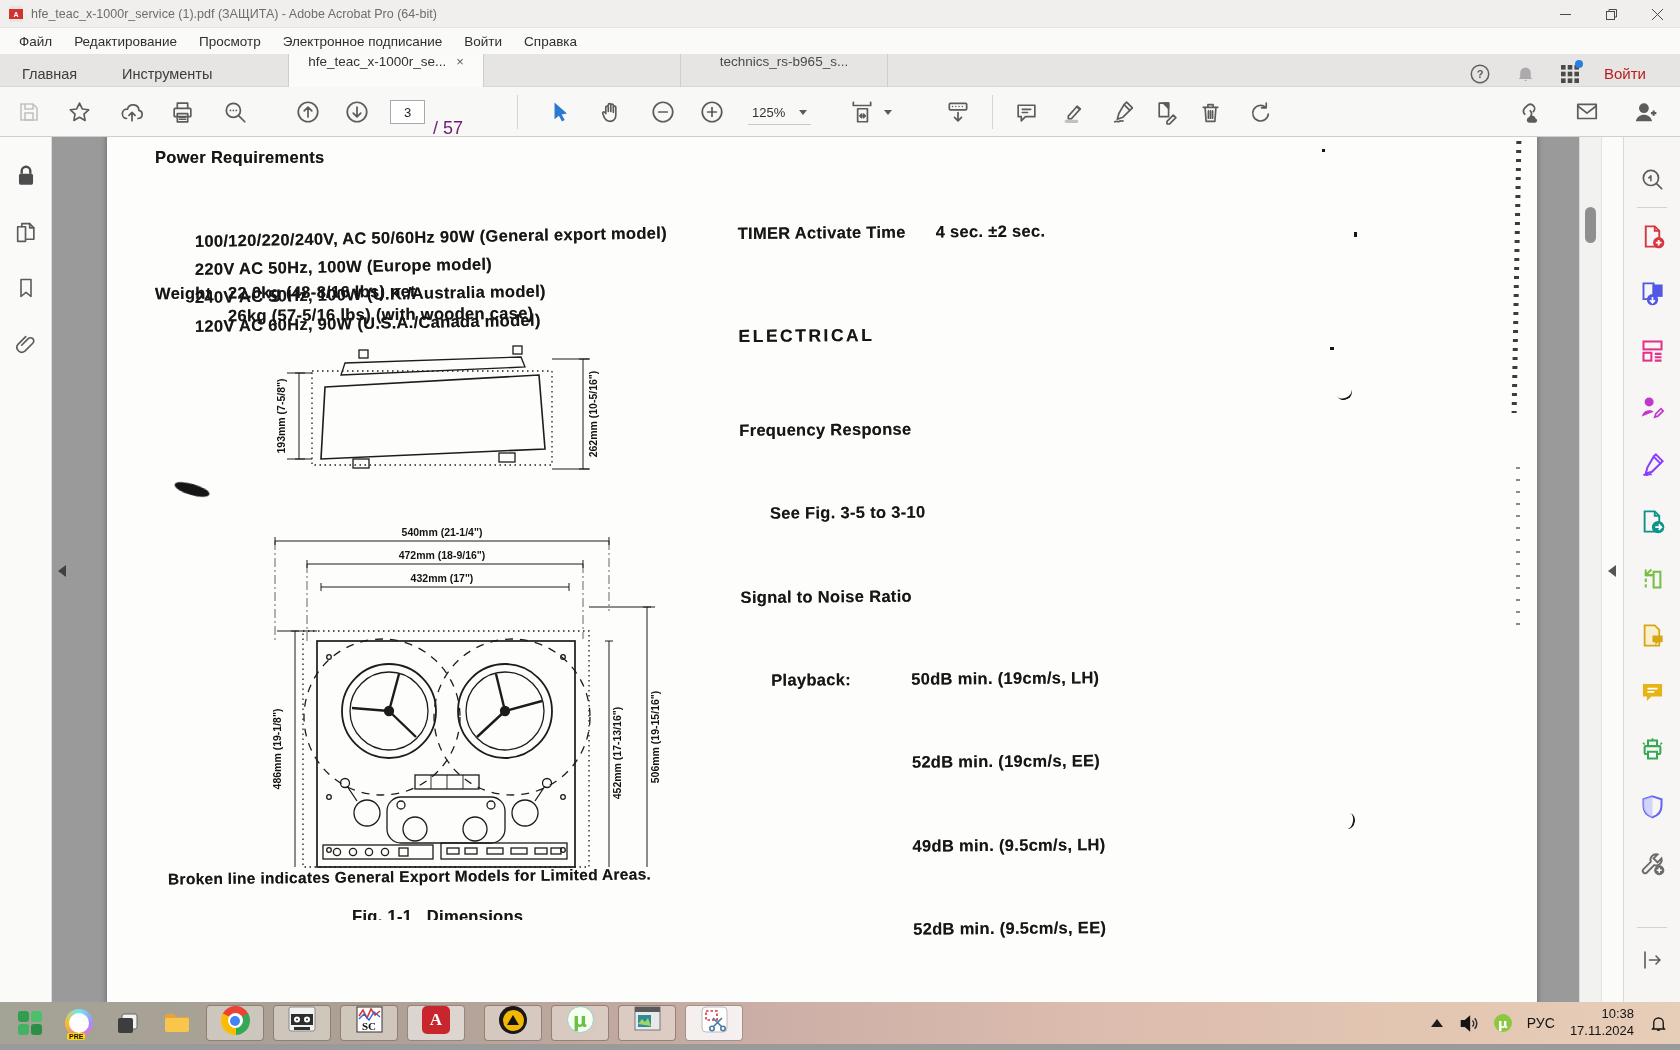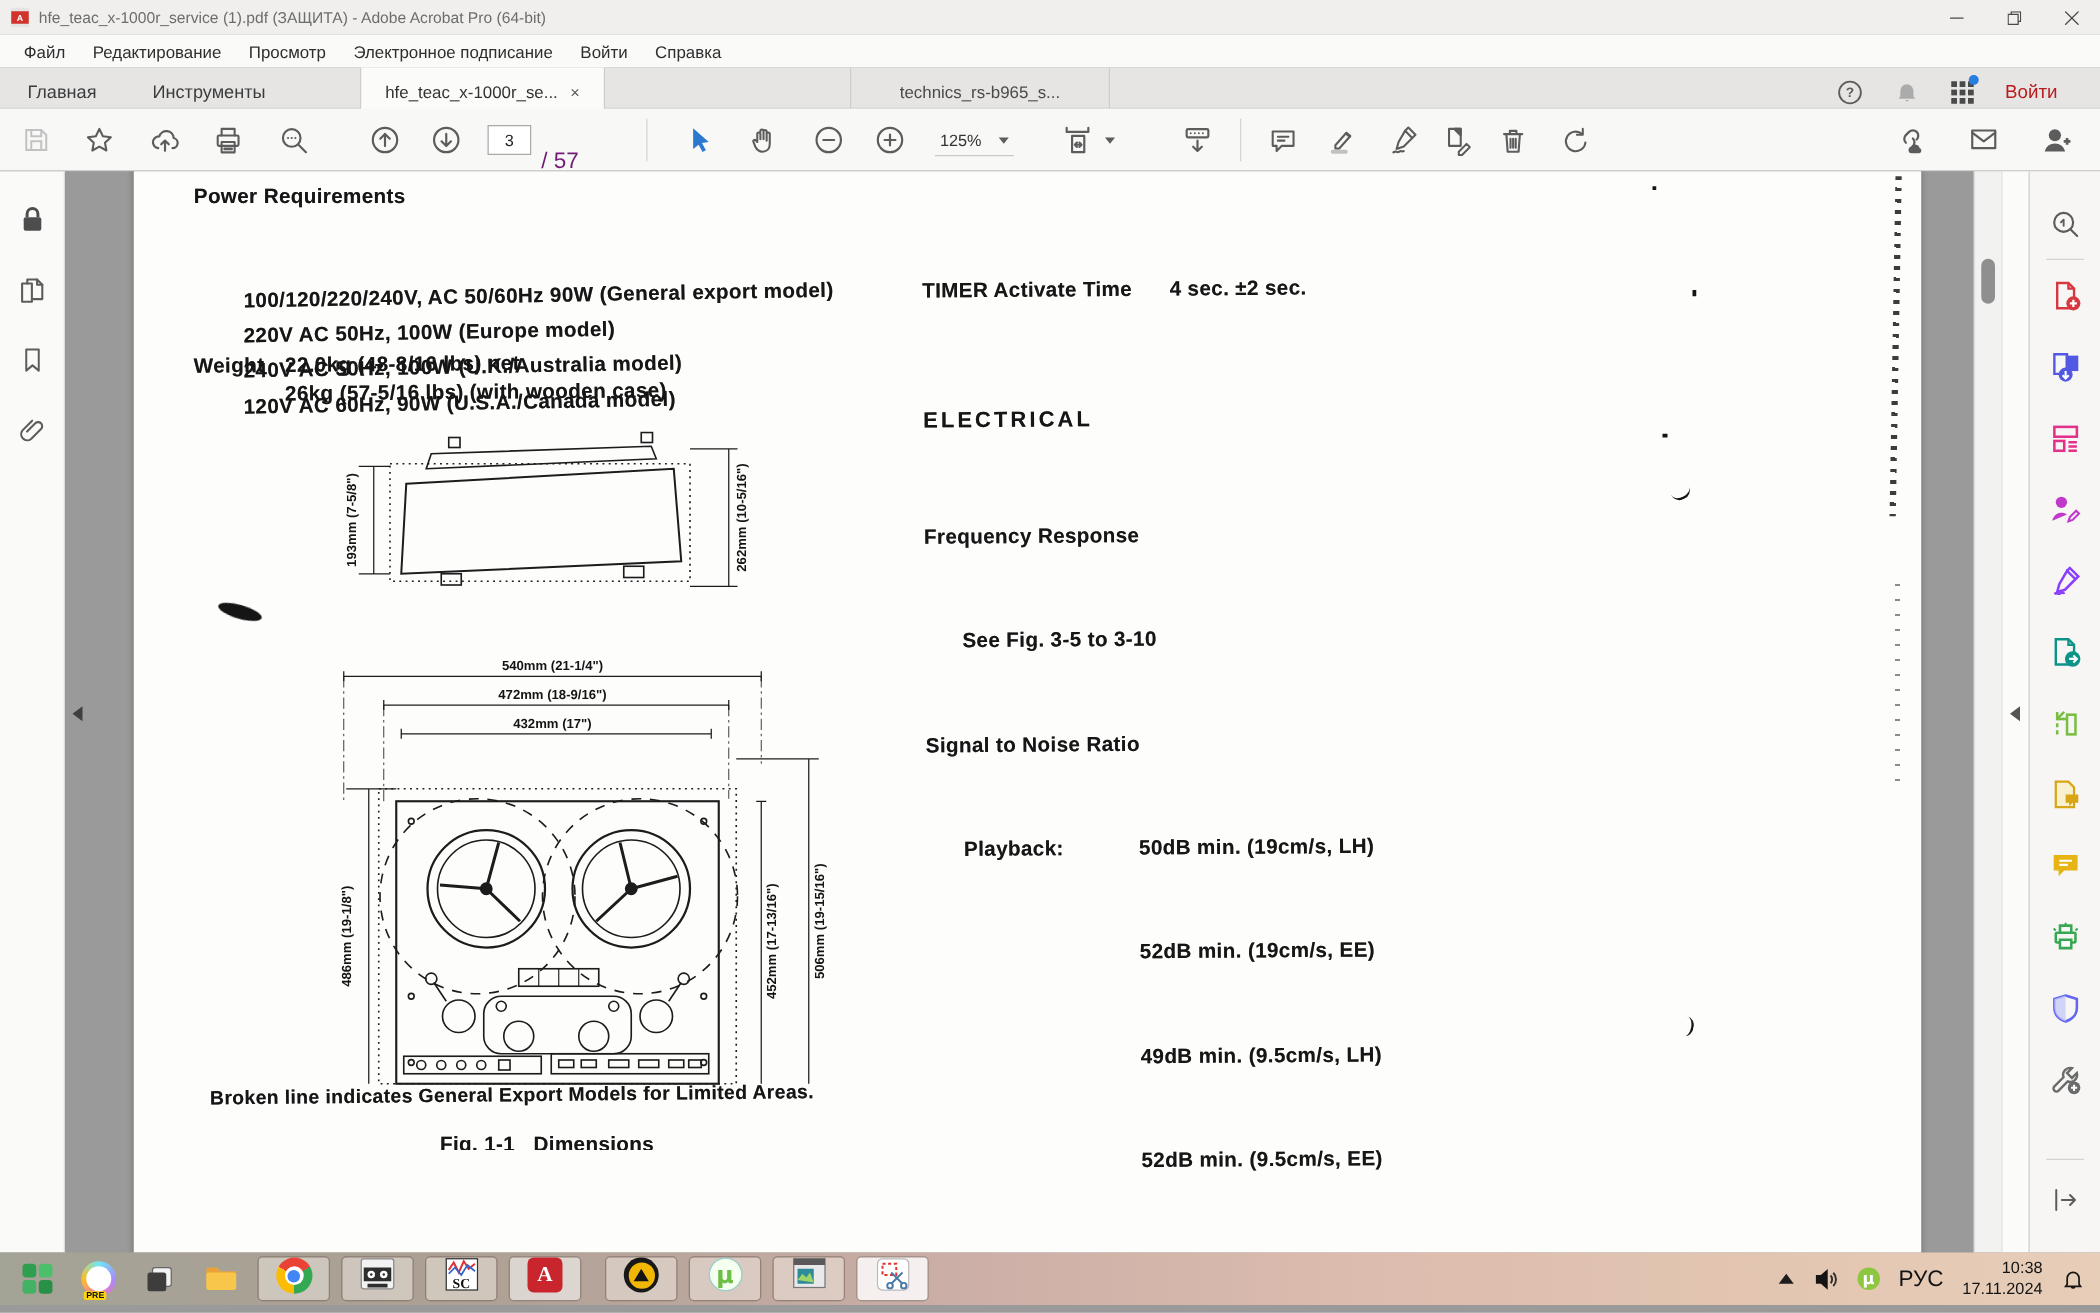"hfe_teac_x-1000r_se..." .doctab { align-items: center -> none }
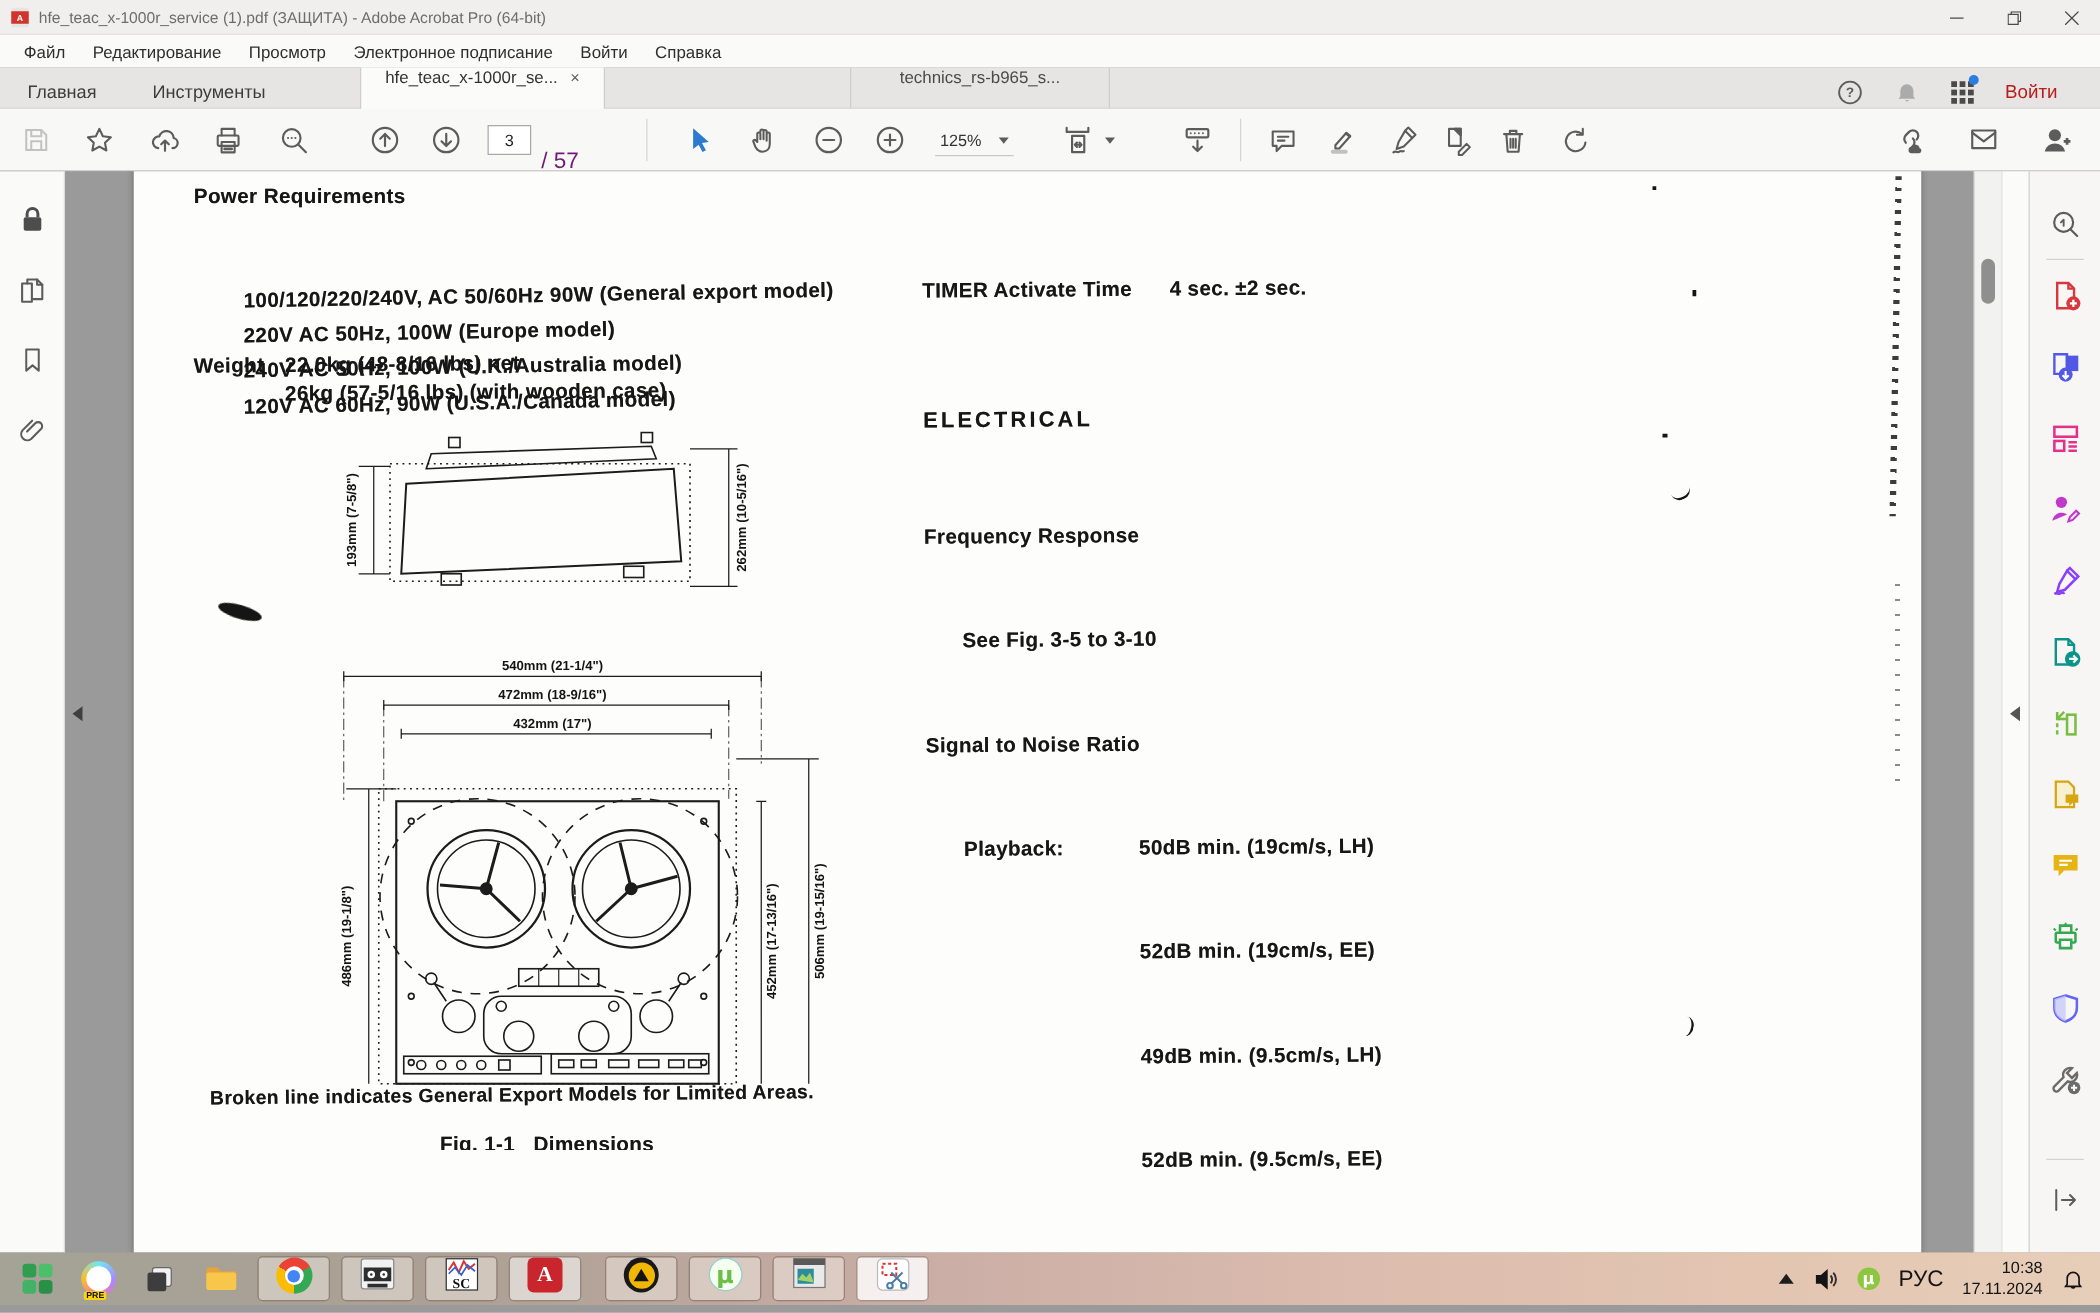"РУС" .trlang { font-size: 18px -> 14px }
